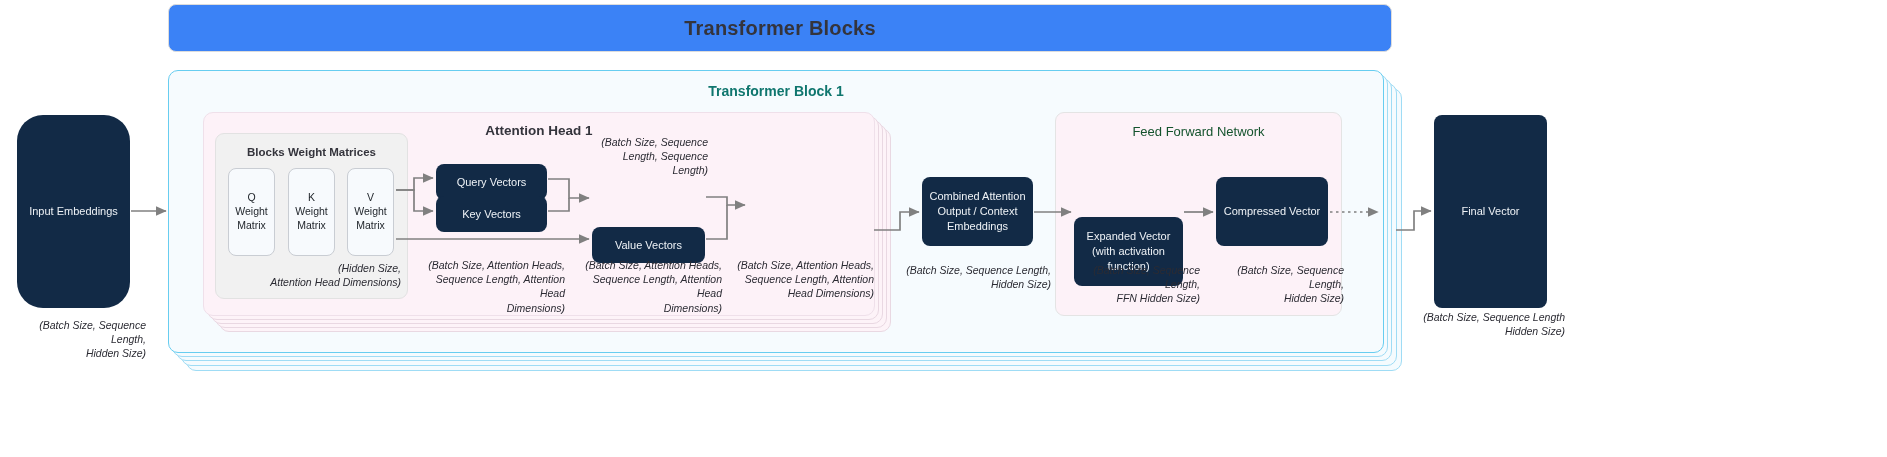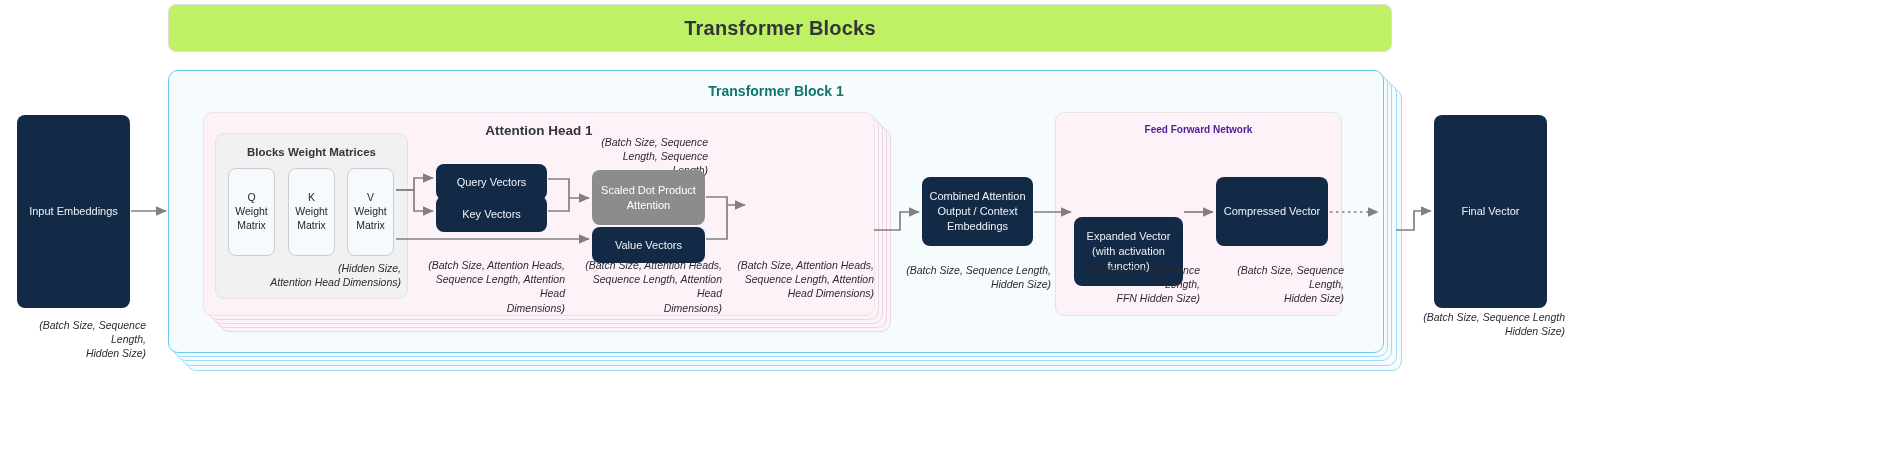"Transformer Blocks" .header-band { background: #bef264 -> #3b82f6 }
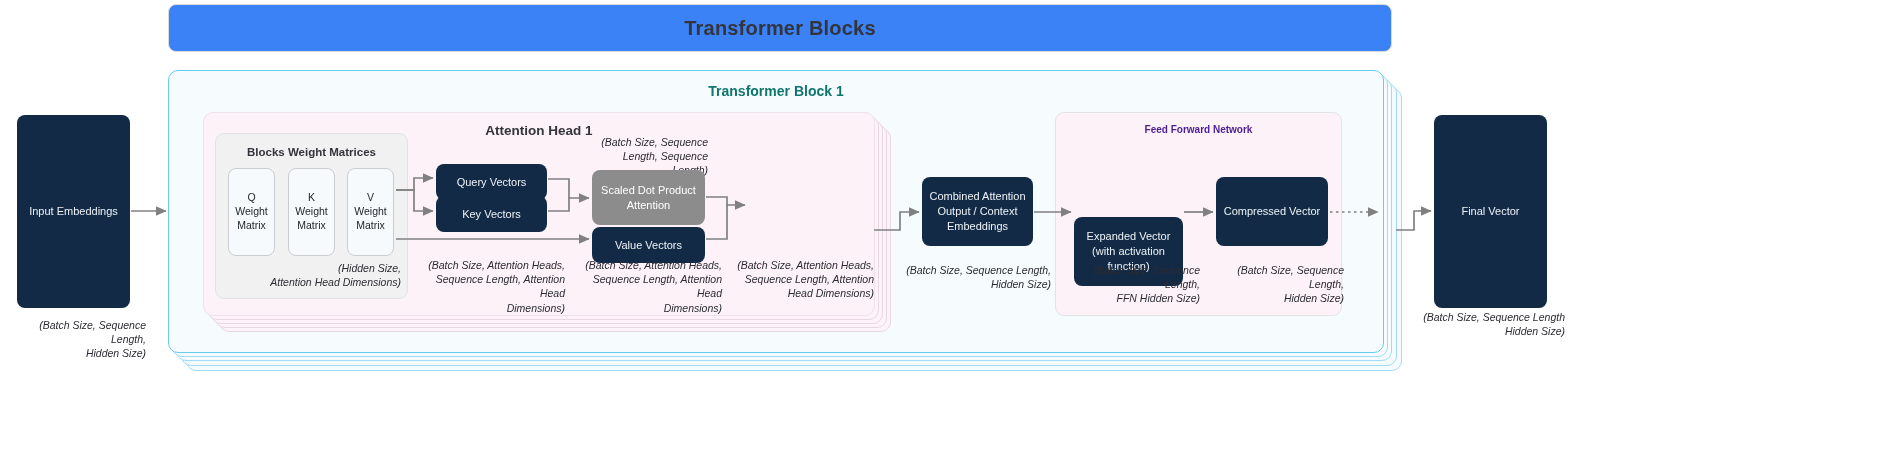"Feed Forward Network" .ffn-title { color: #4c1d95 -> #14532d; font-size: 10px -> 13px; font-weight: bold -> normal }
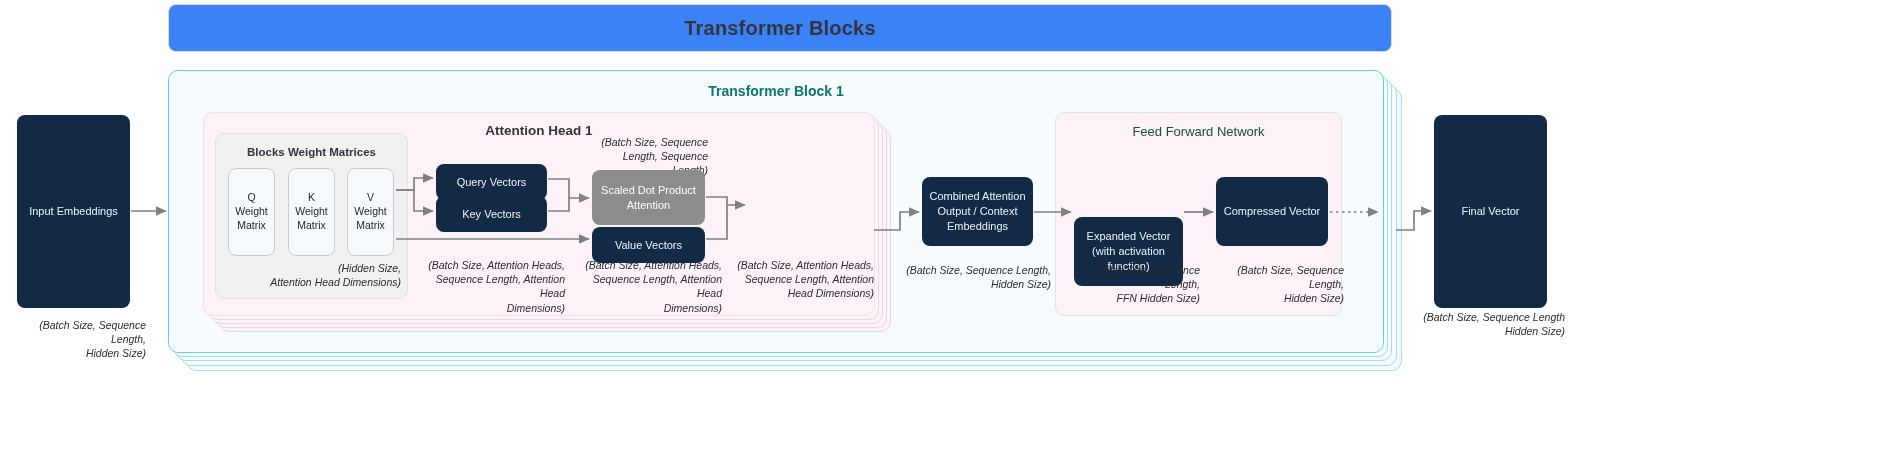"Scaled Dot Product" div.gbox { html: <div>Scaled Dot Product<br>Attention</div> -> none }
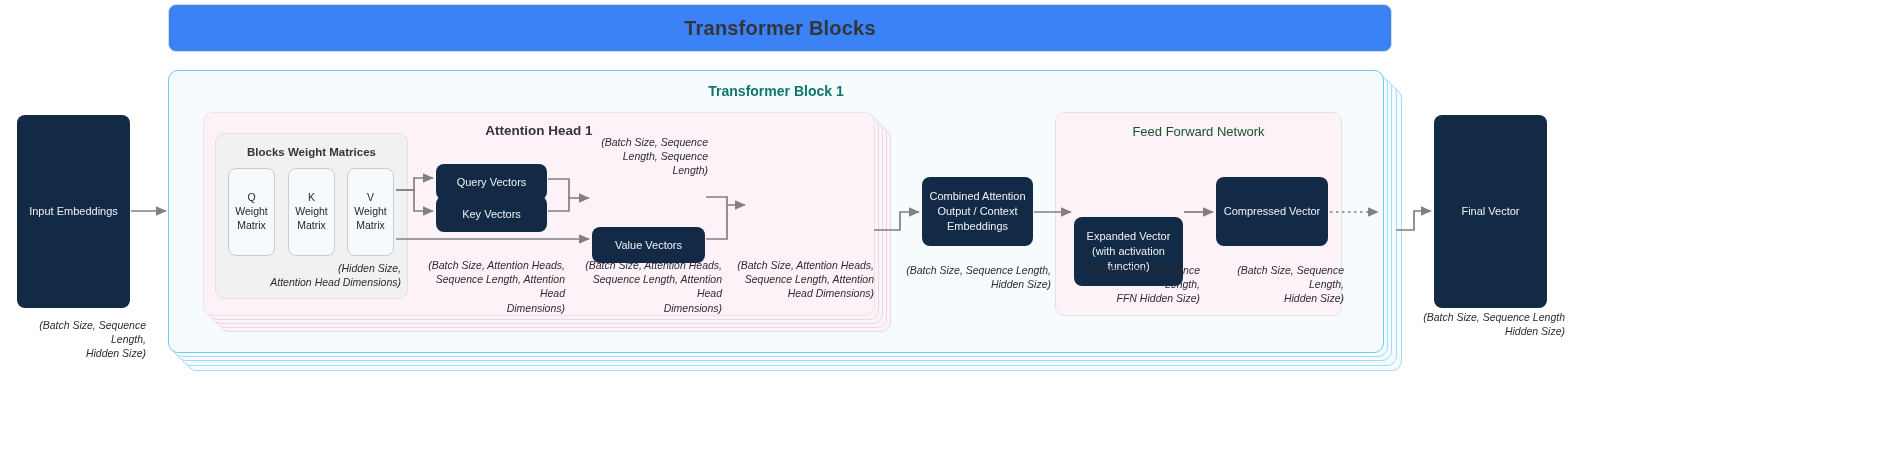"Input Embeddings" div.dbox { border-radius: none -> 26px }
